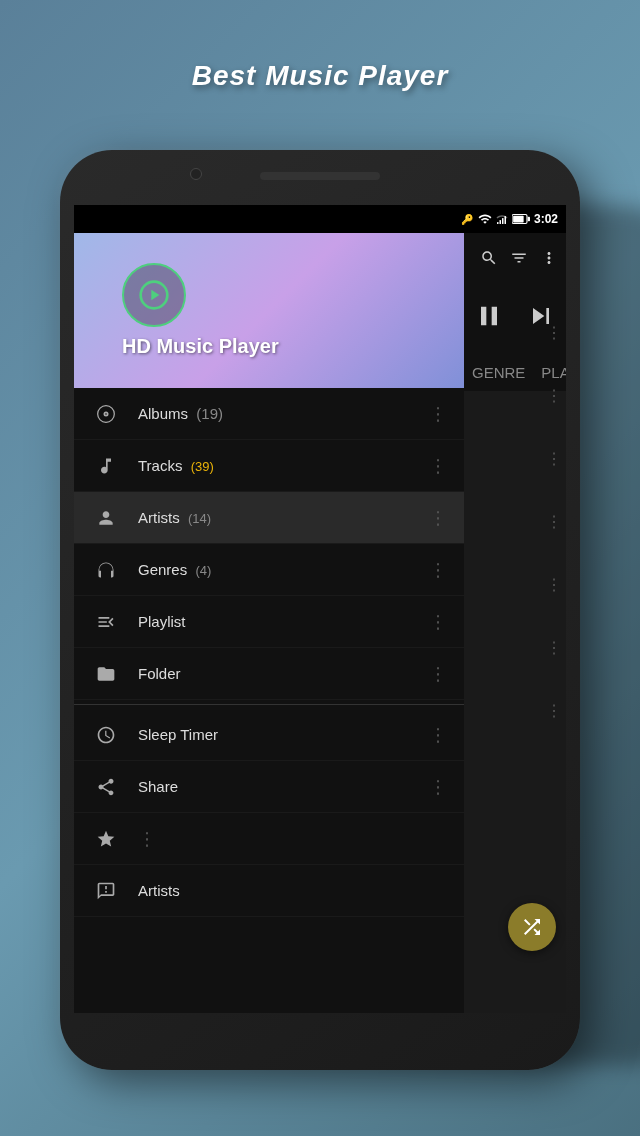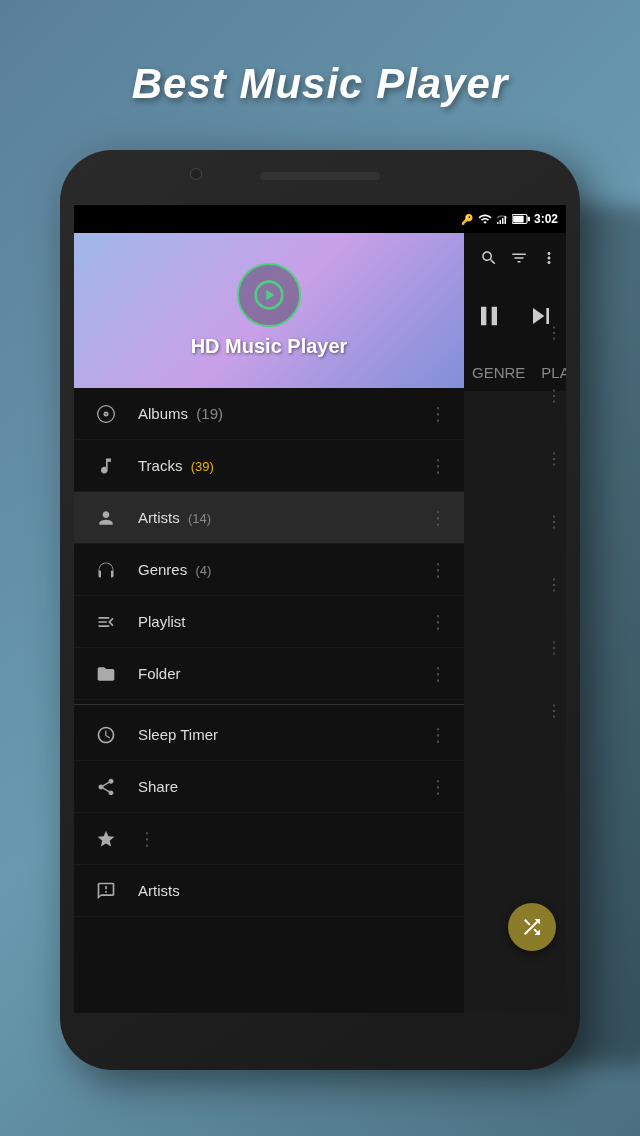"Best Music Player" .app-title { font-size: 42px -> 28px }
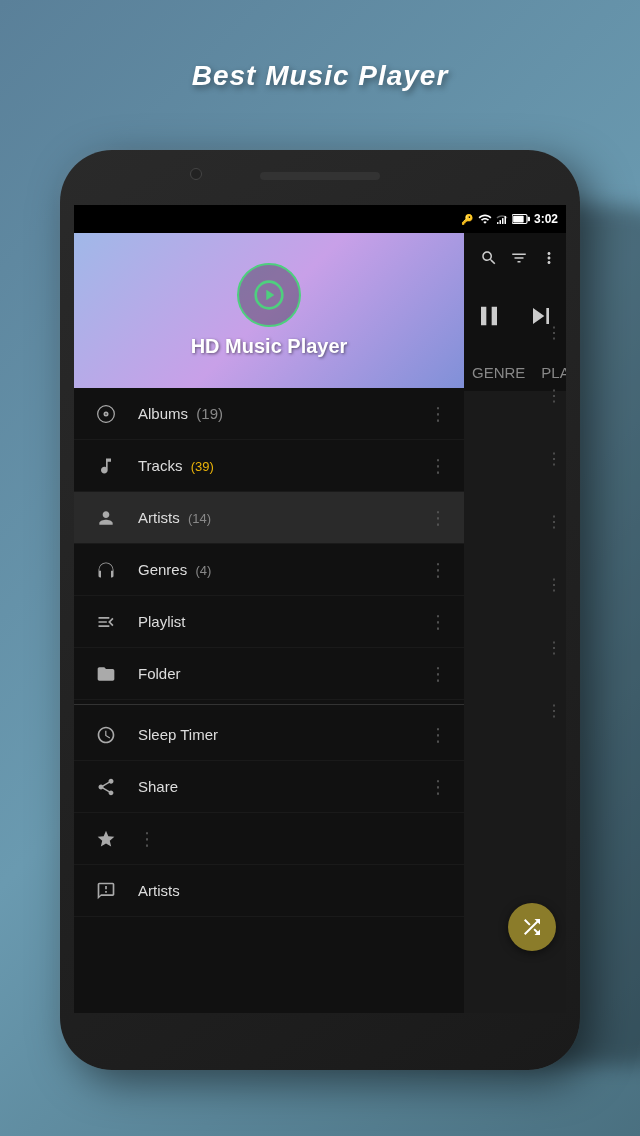"HD Music Player" .drawer-header { align-items: center -> flex-start; padding-left: none -> 48px }
